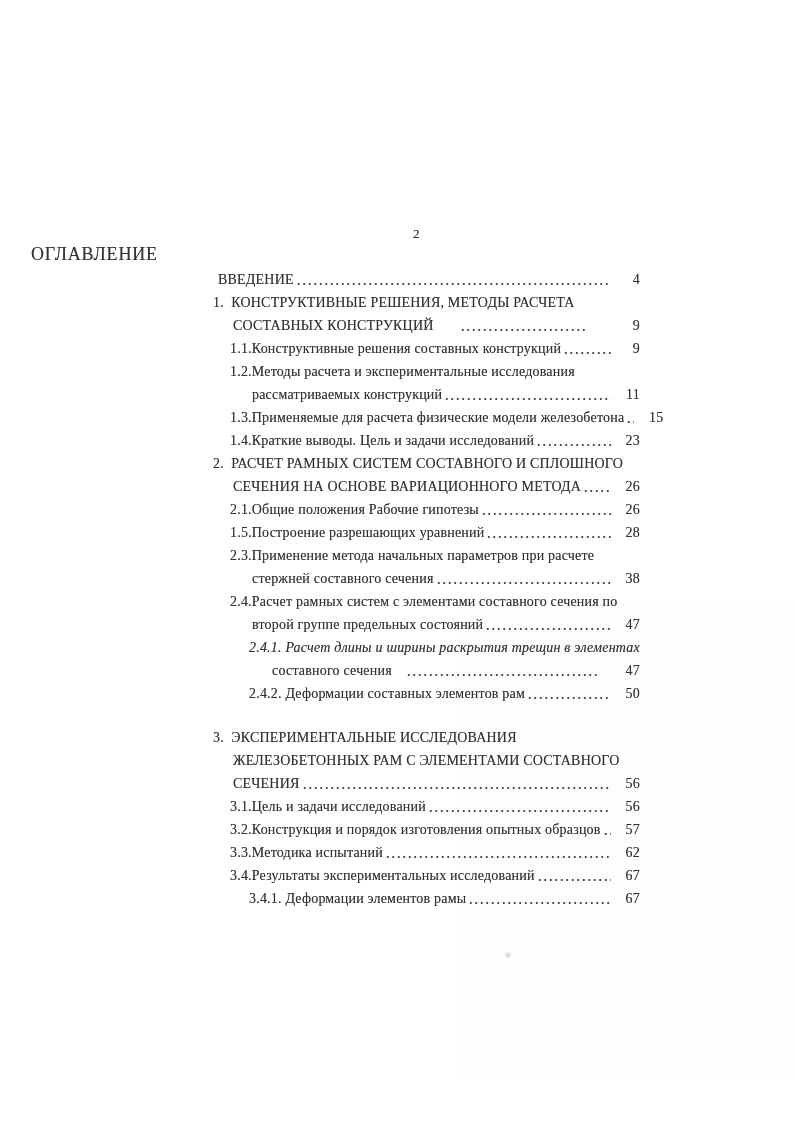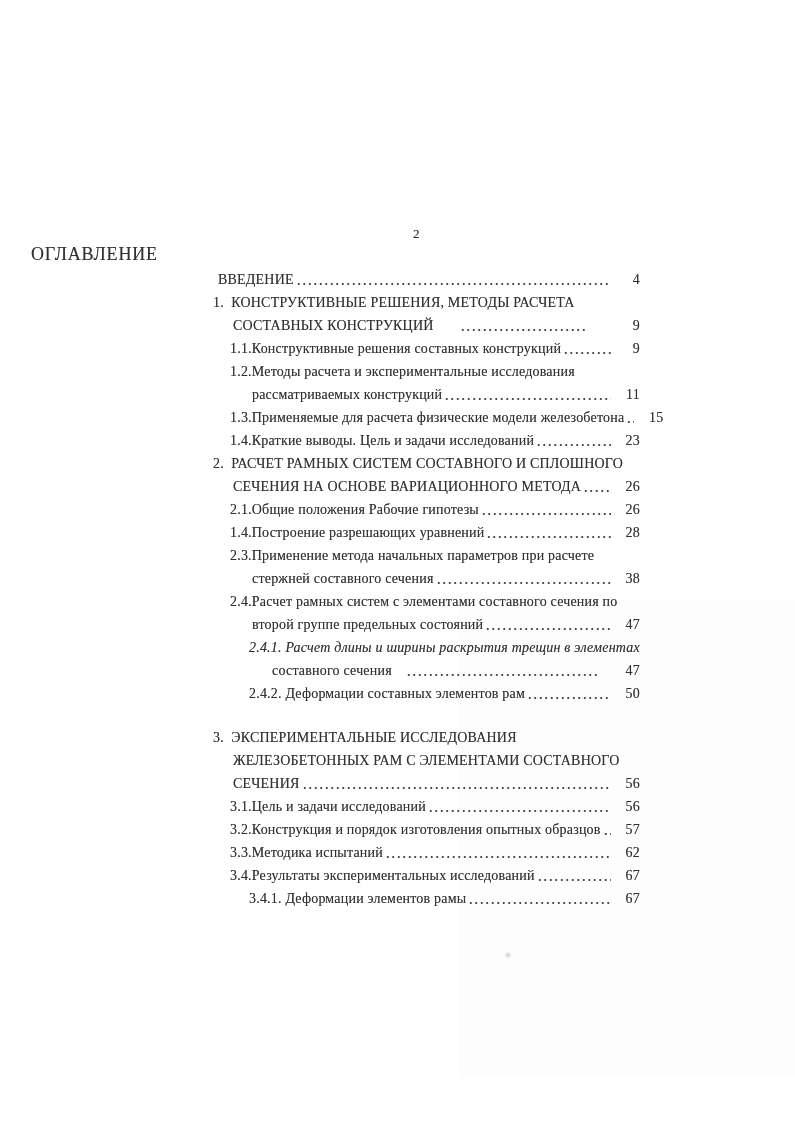"1.4.Построение разрешающих уравнений" span.toc-text { text: 1.4.Построение -> 1.5.Построение }
